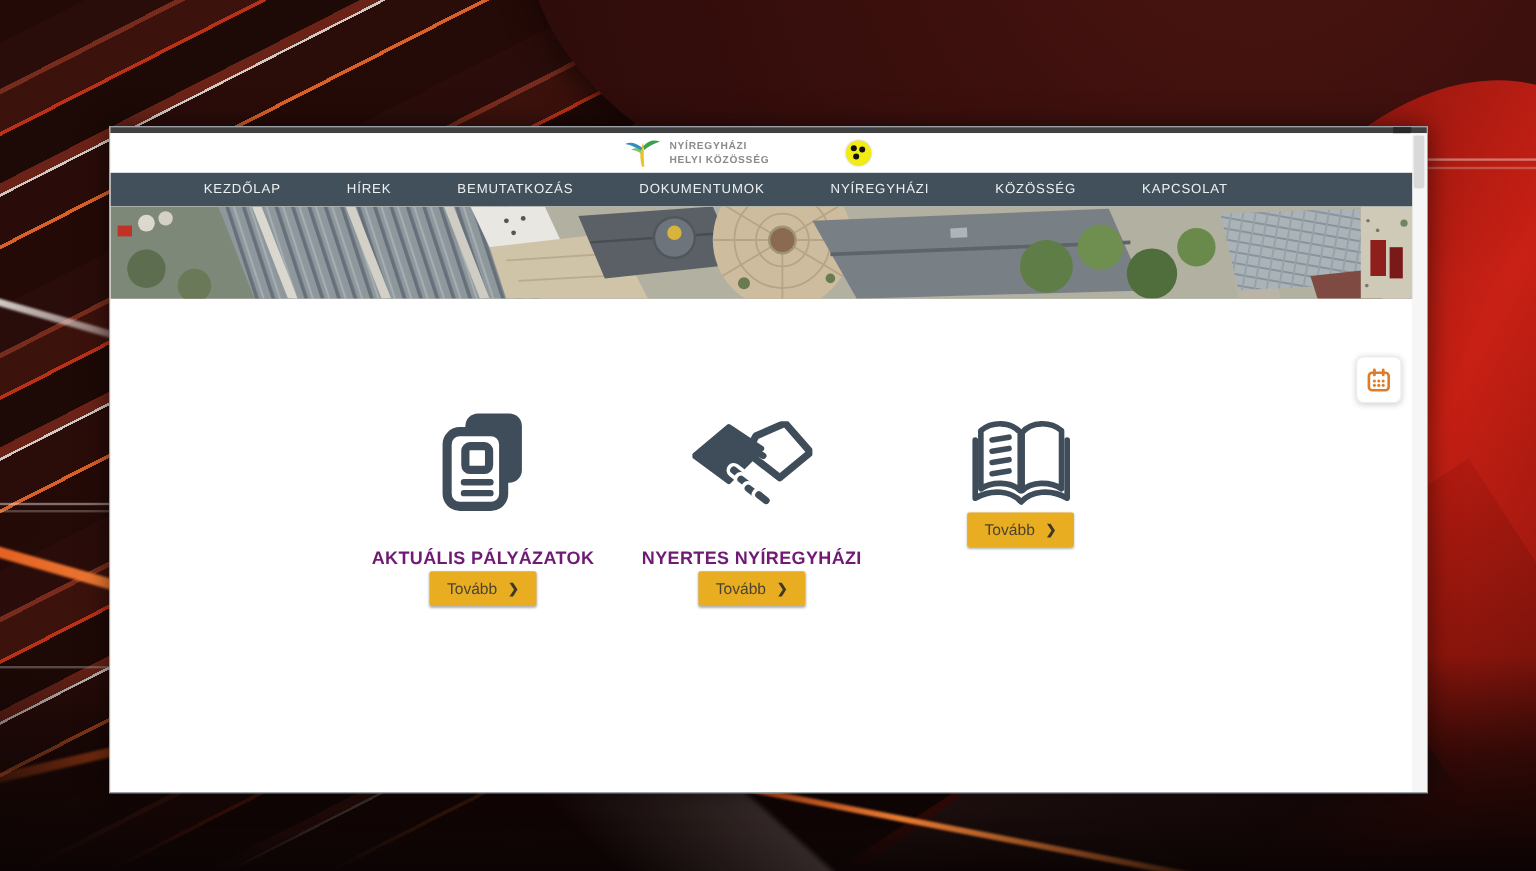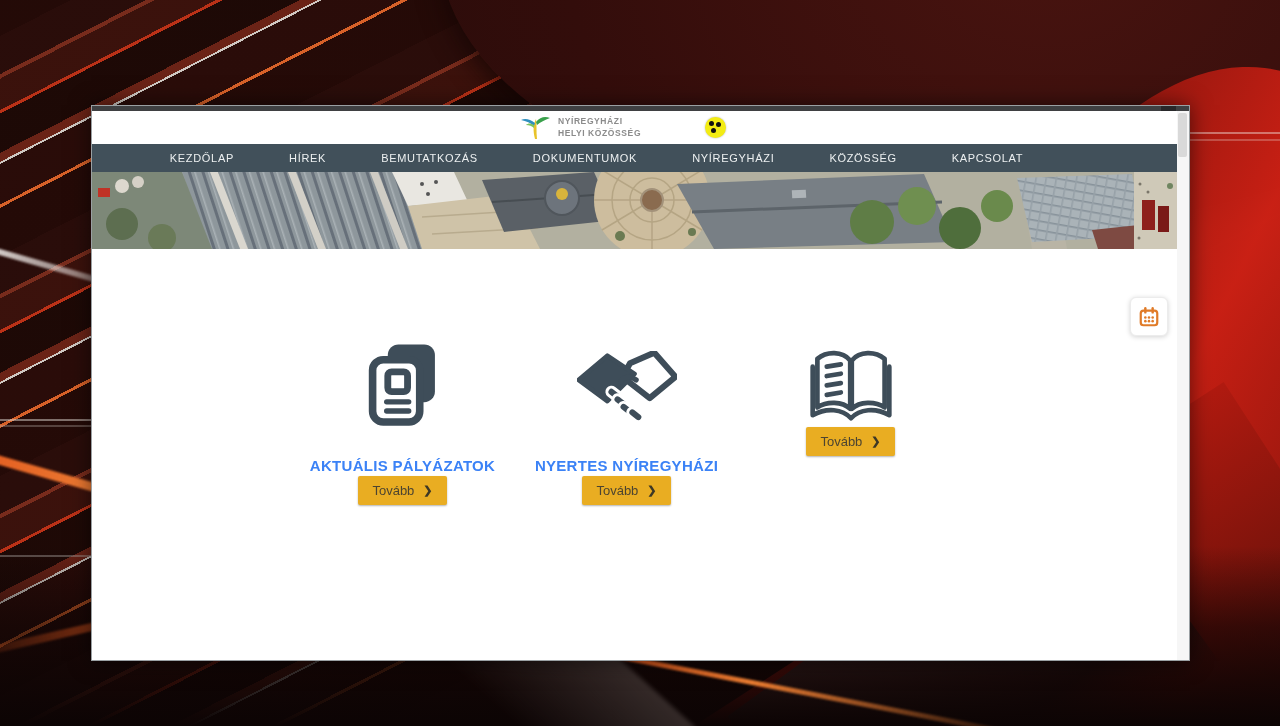"AKTUÁLIS PÁLYÁZATOK" .card-title { color: #3b82f6 -> #701a75 }
